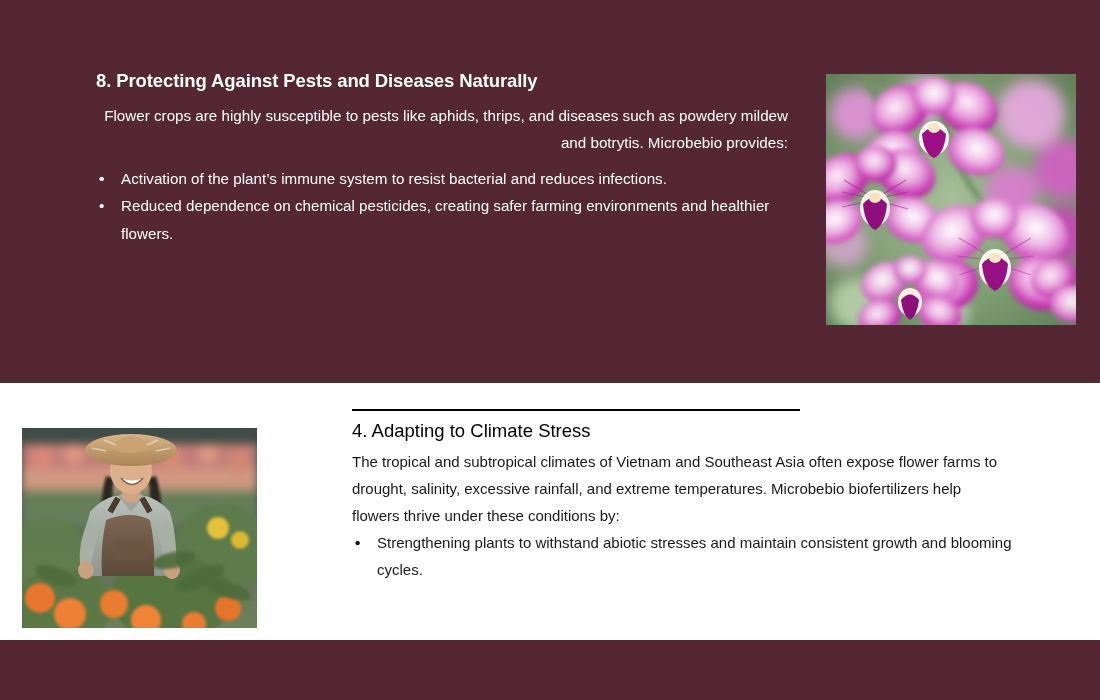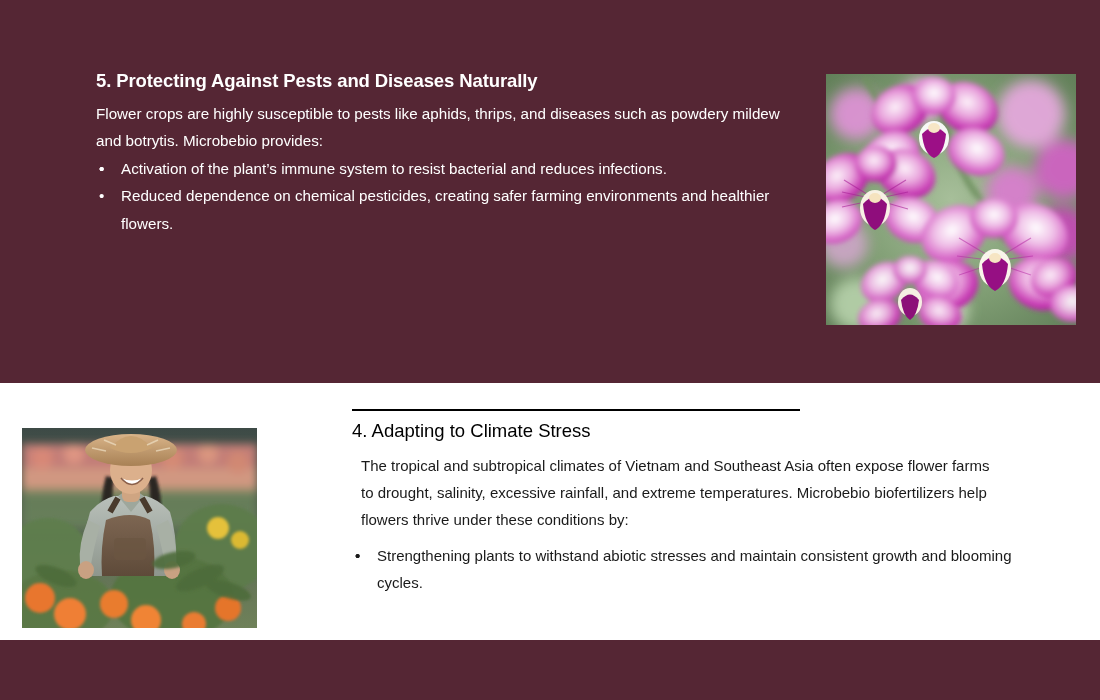"5. Protecting Against Pests and" div.s3-heading { text: 5 -> 8 }
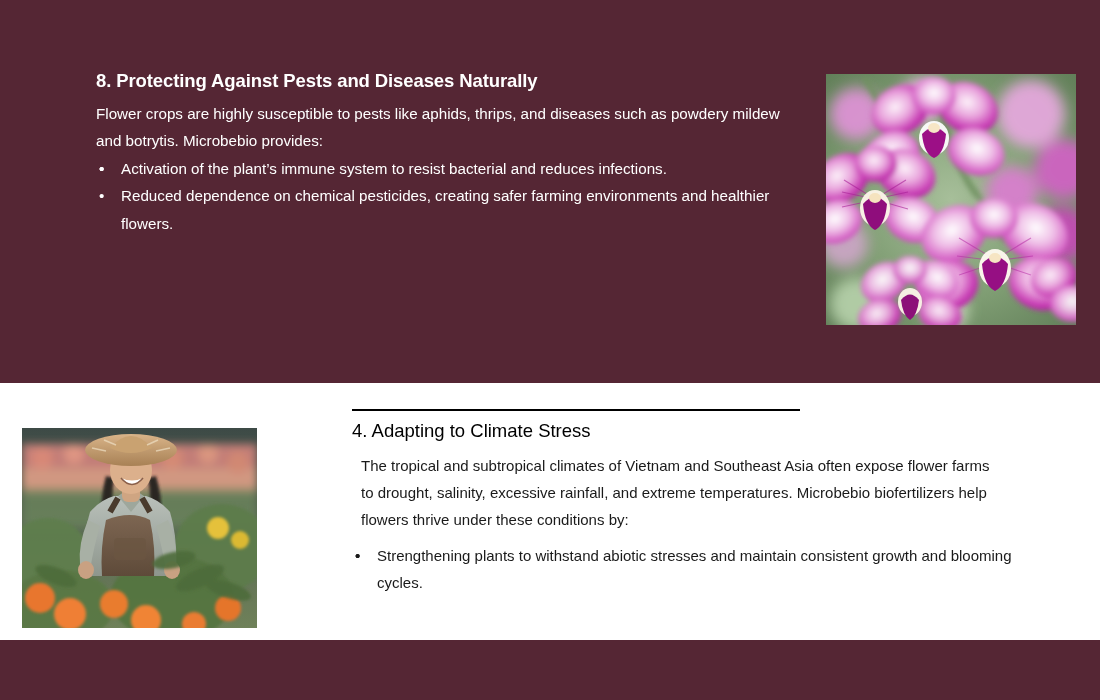"Flower crops are highly susceptible" .s3-para { margin: 0 -> 8px; text-align: none -> right }
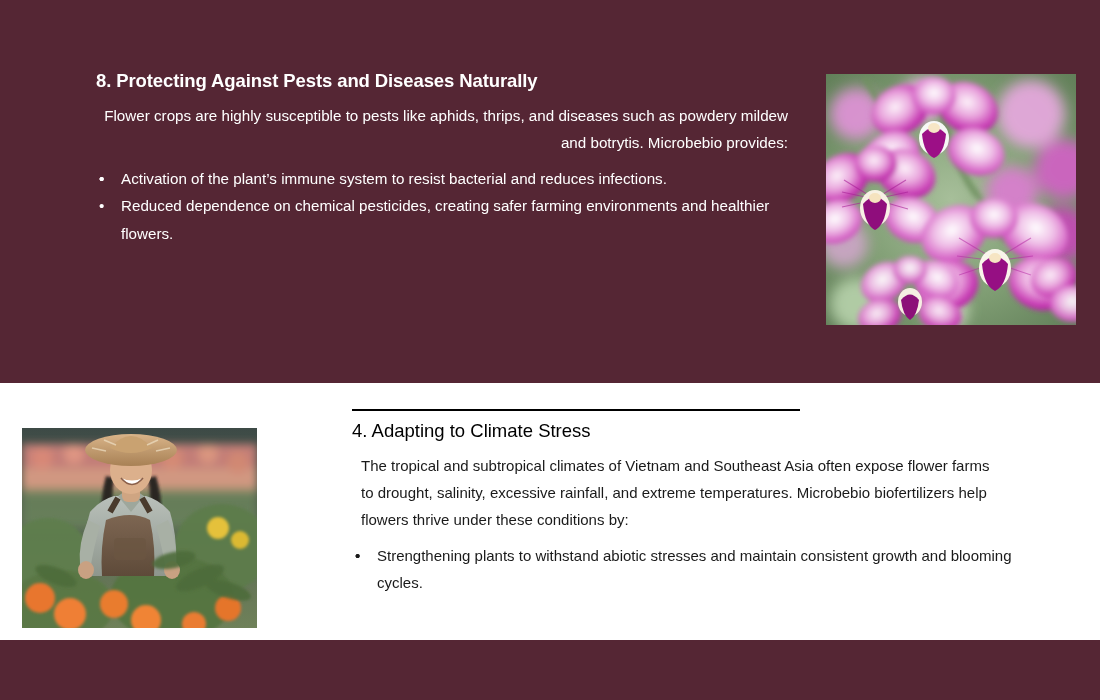"The tropical and subtropical climates" .s4-para { margin: 9px -> 0 }
